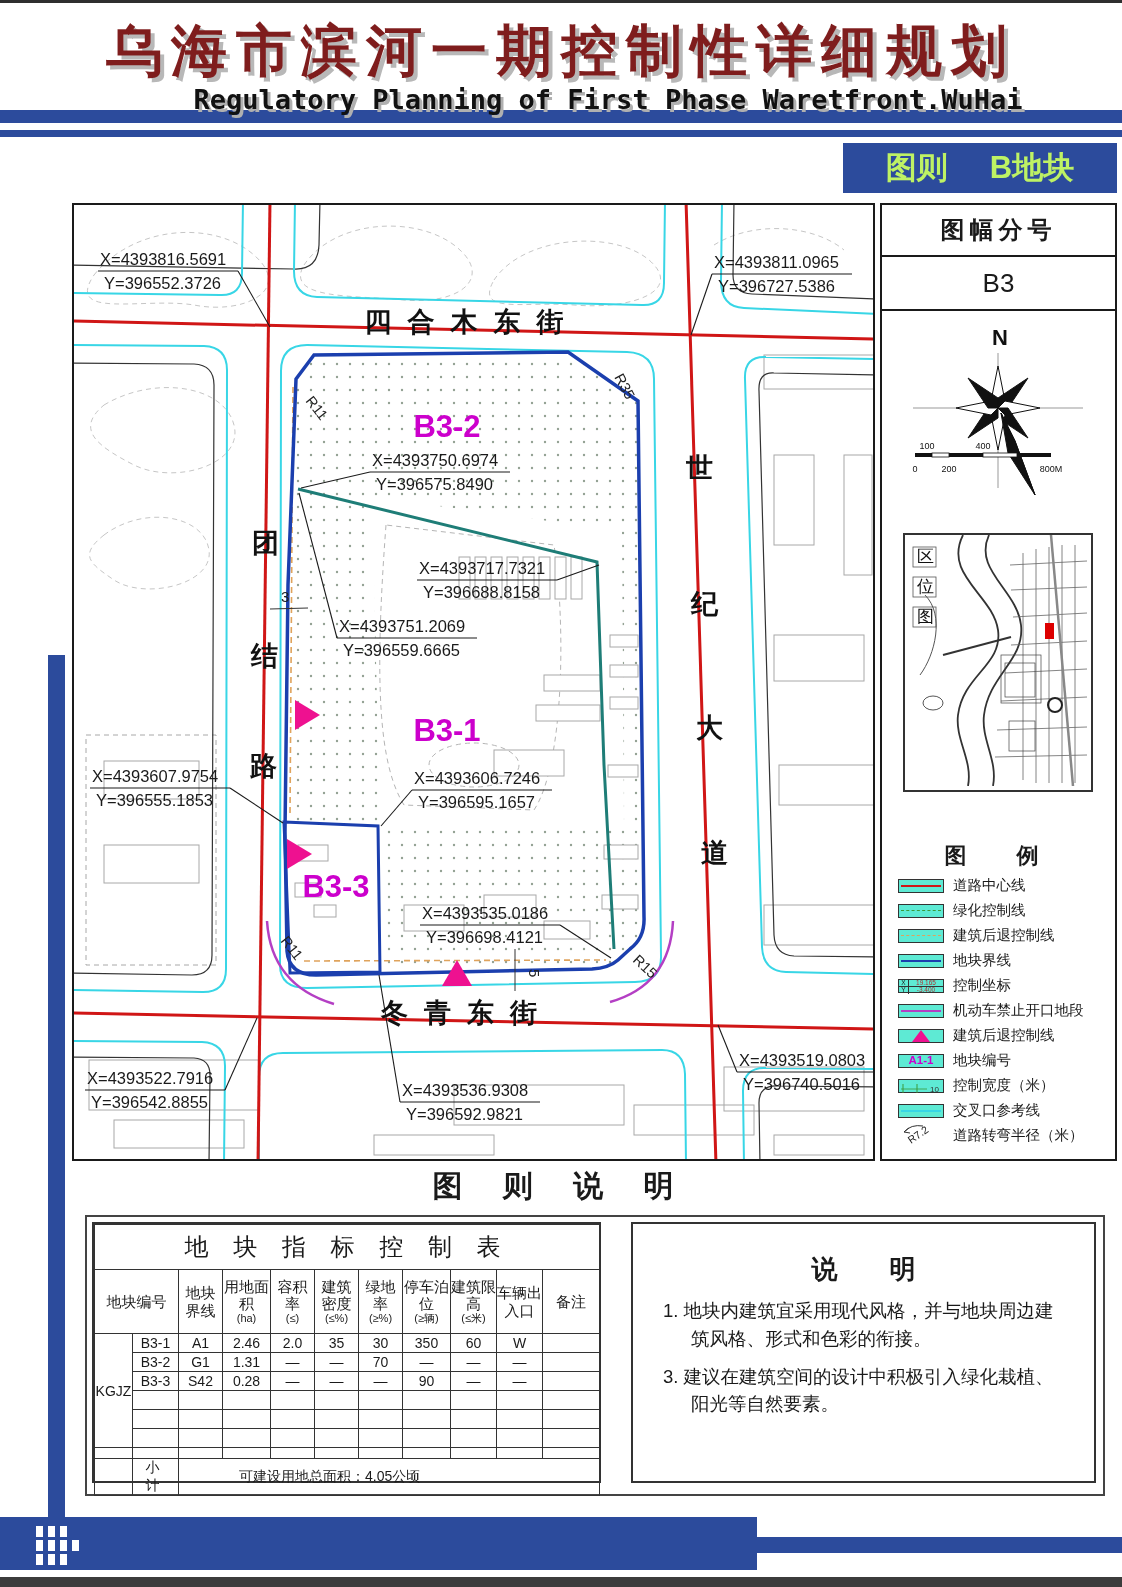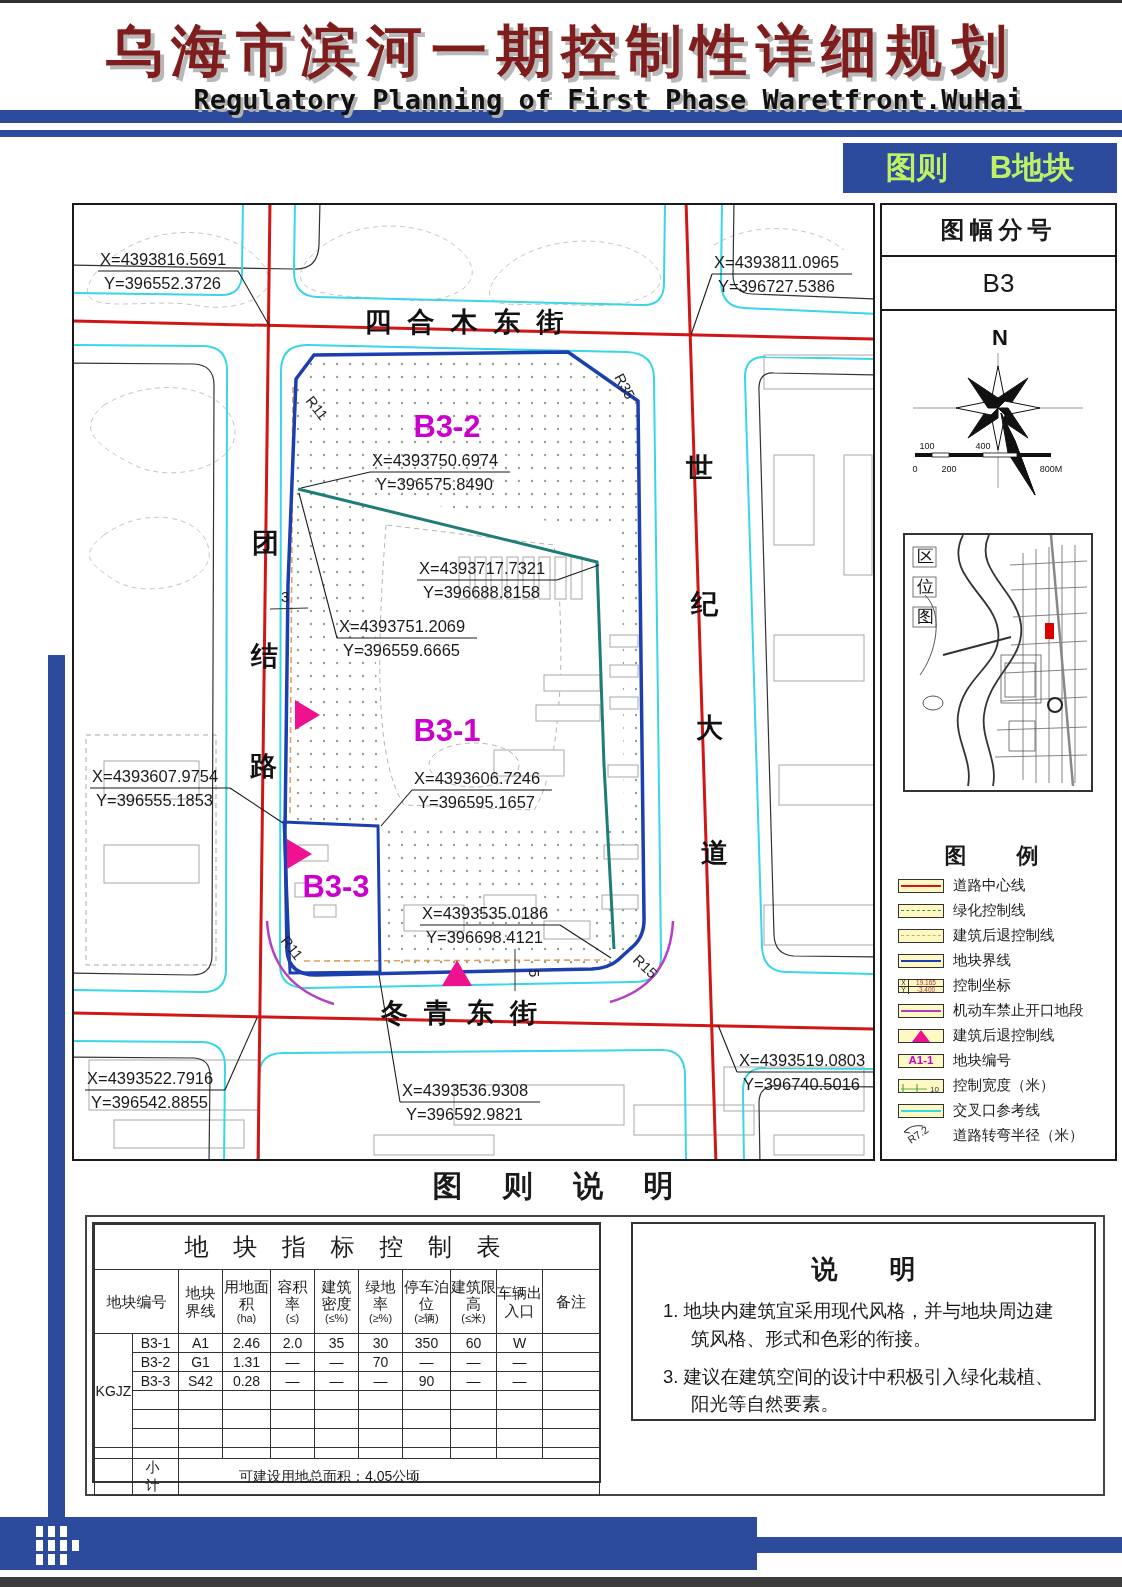"A1-1" .lg-box { background: #fef9c3 -> #5eead4 }
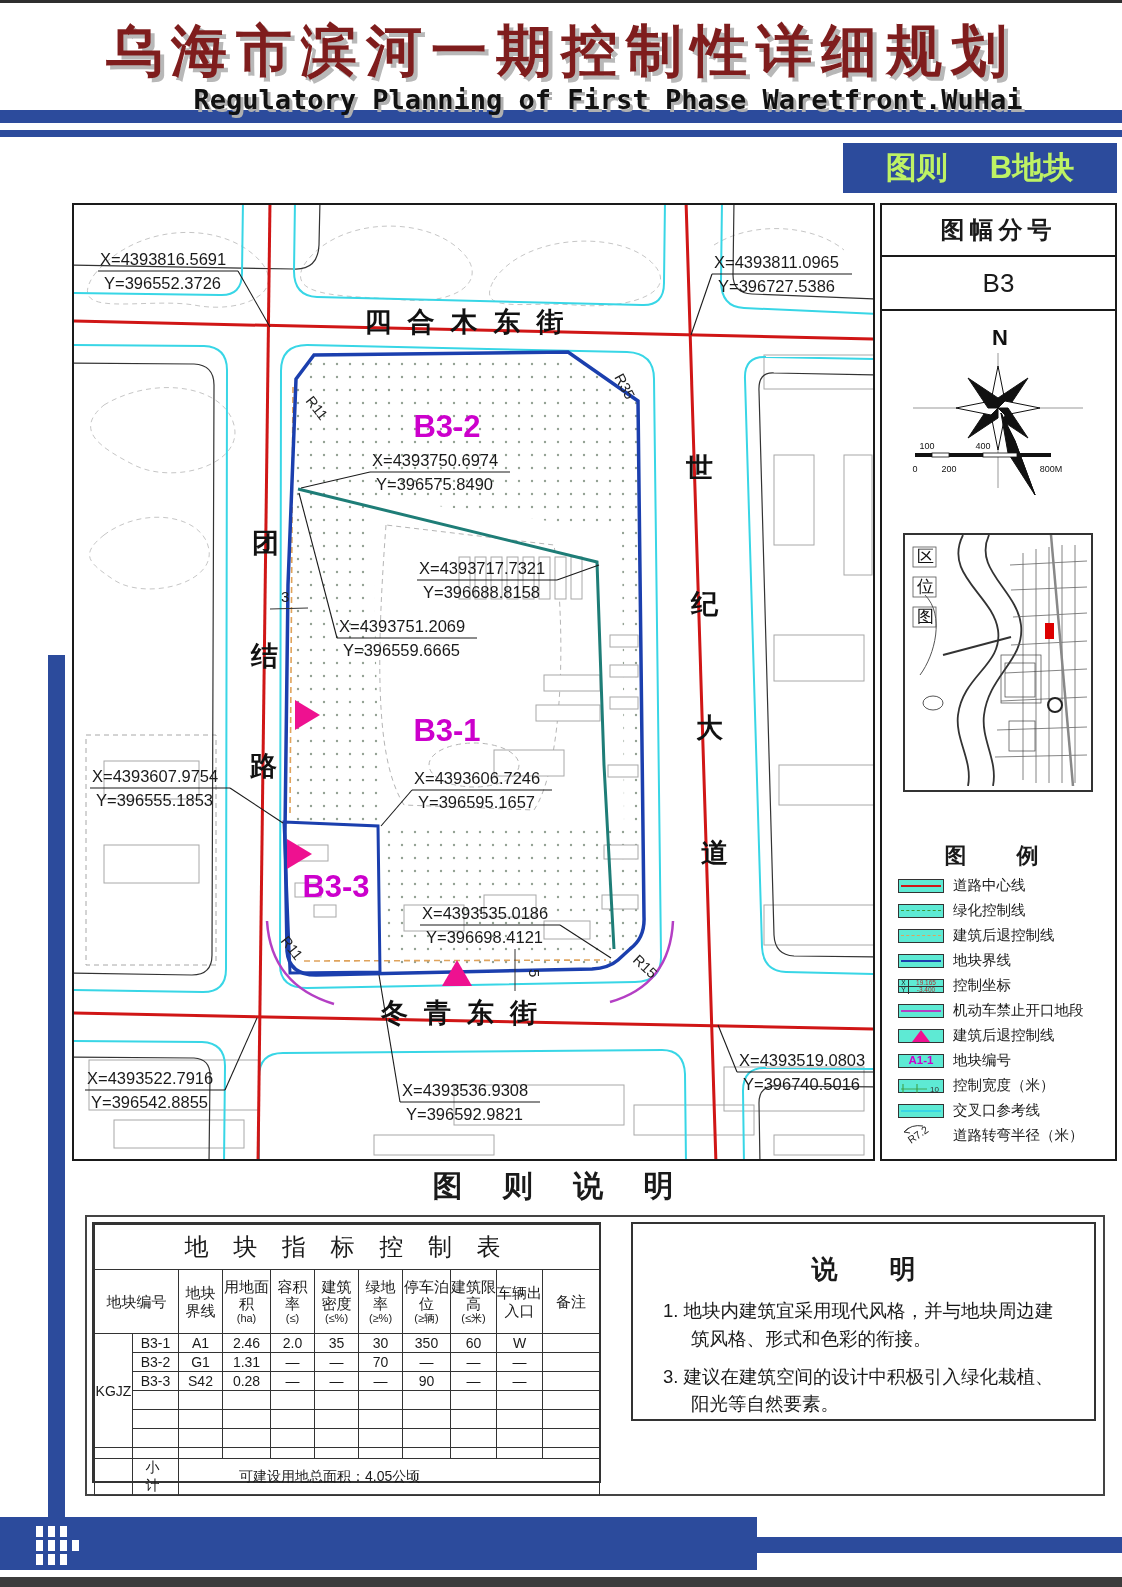"说 明" #notes-box { height: 199px -> 261px }
